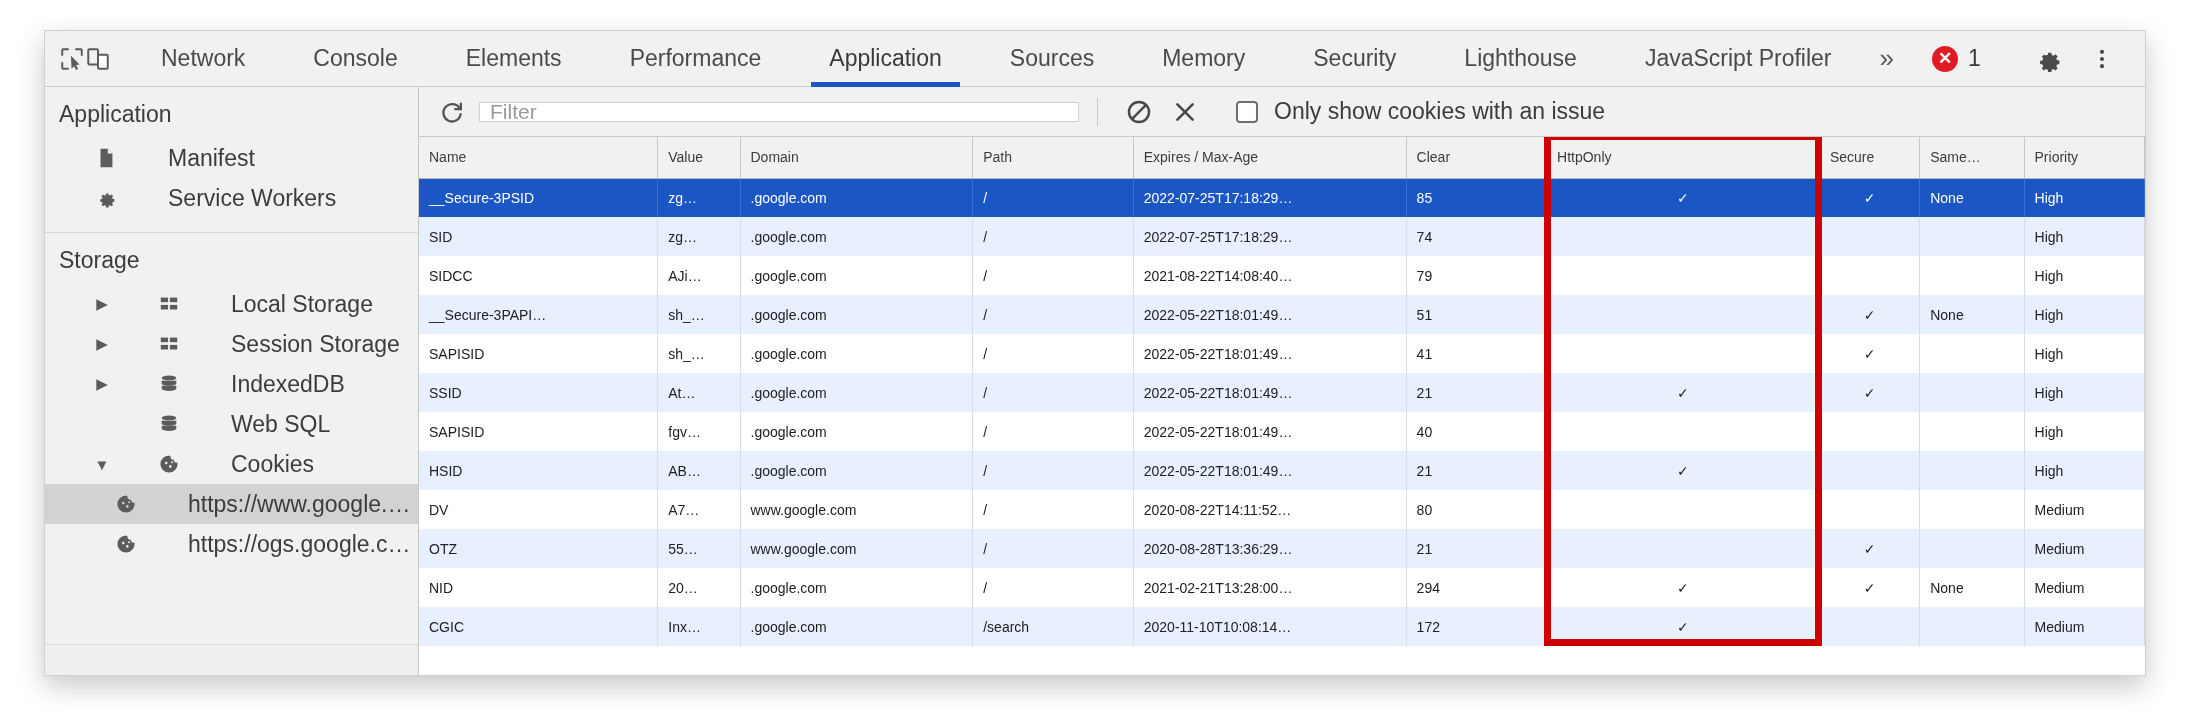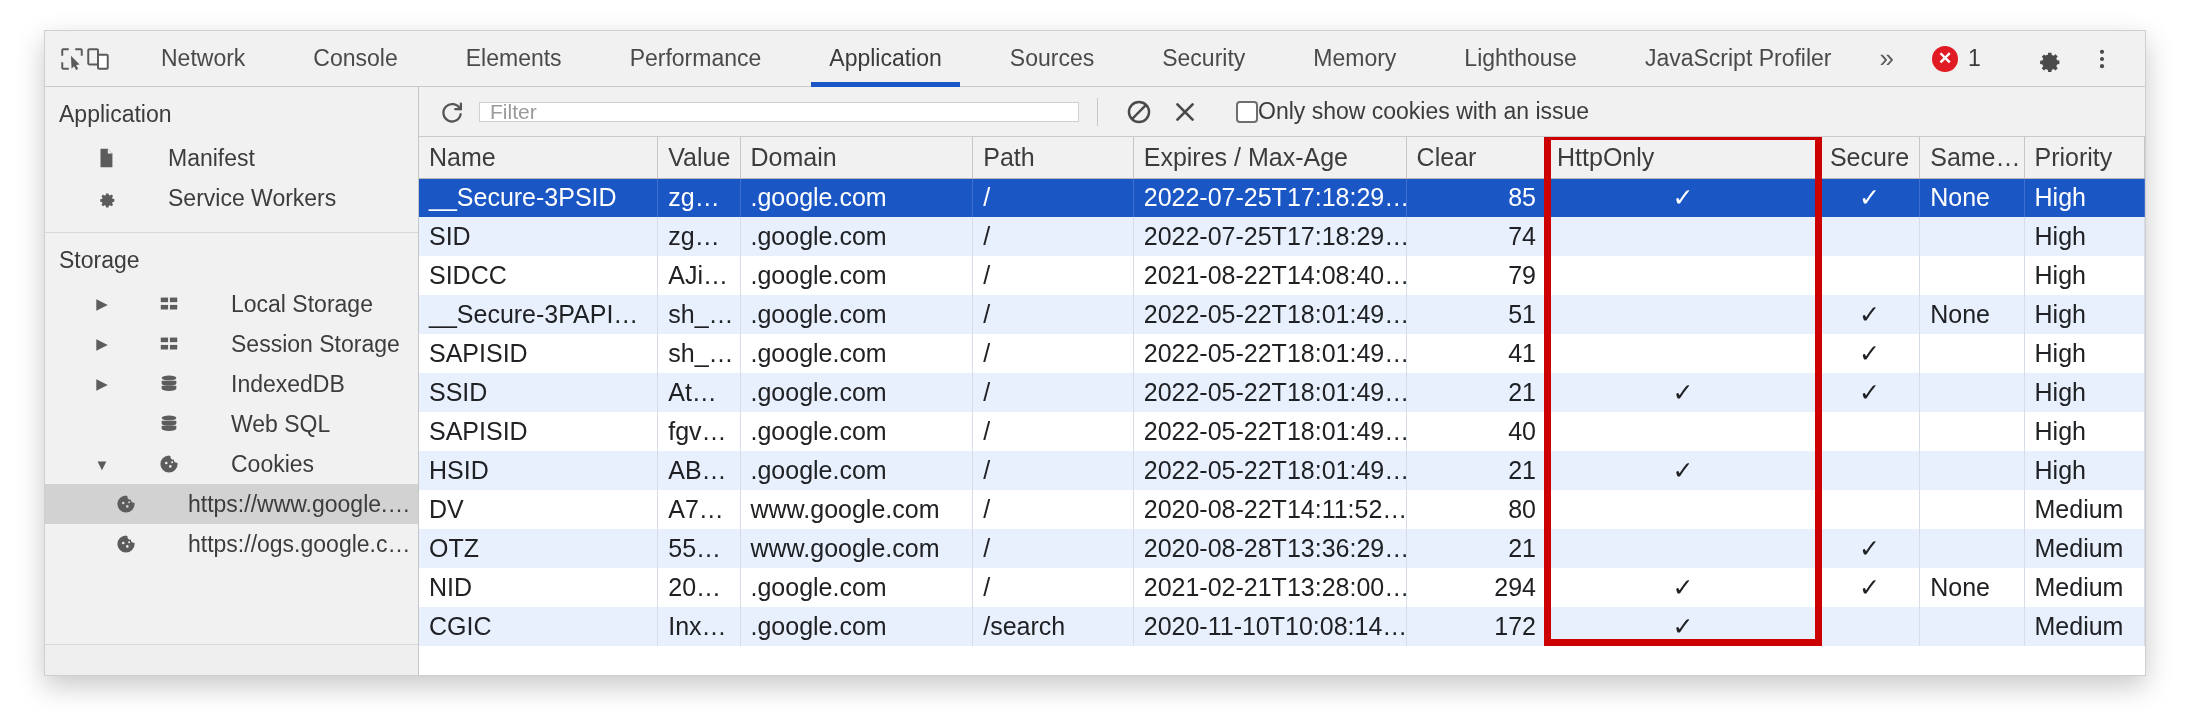"Security" div.tab { order: before "Memory" -> after "Memory" }
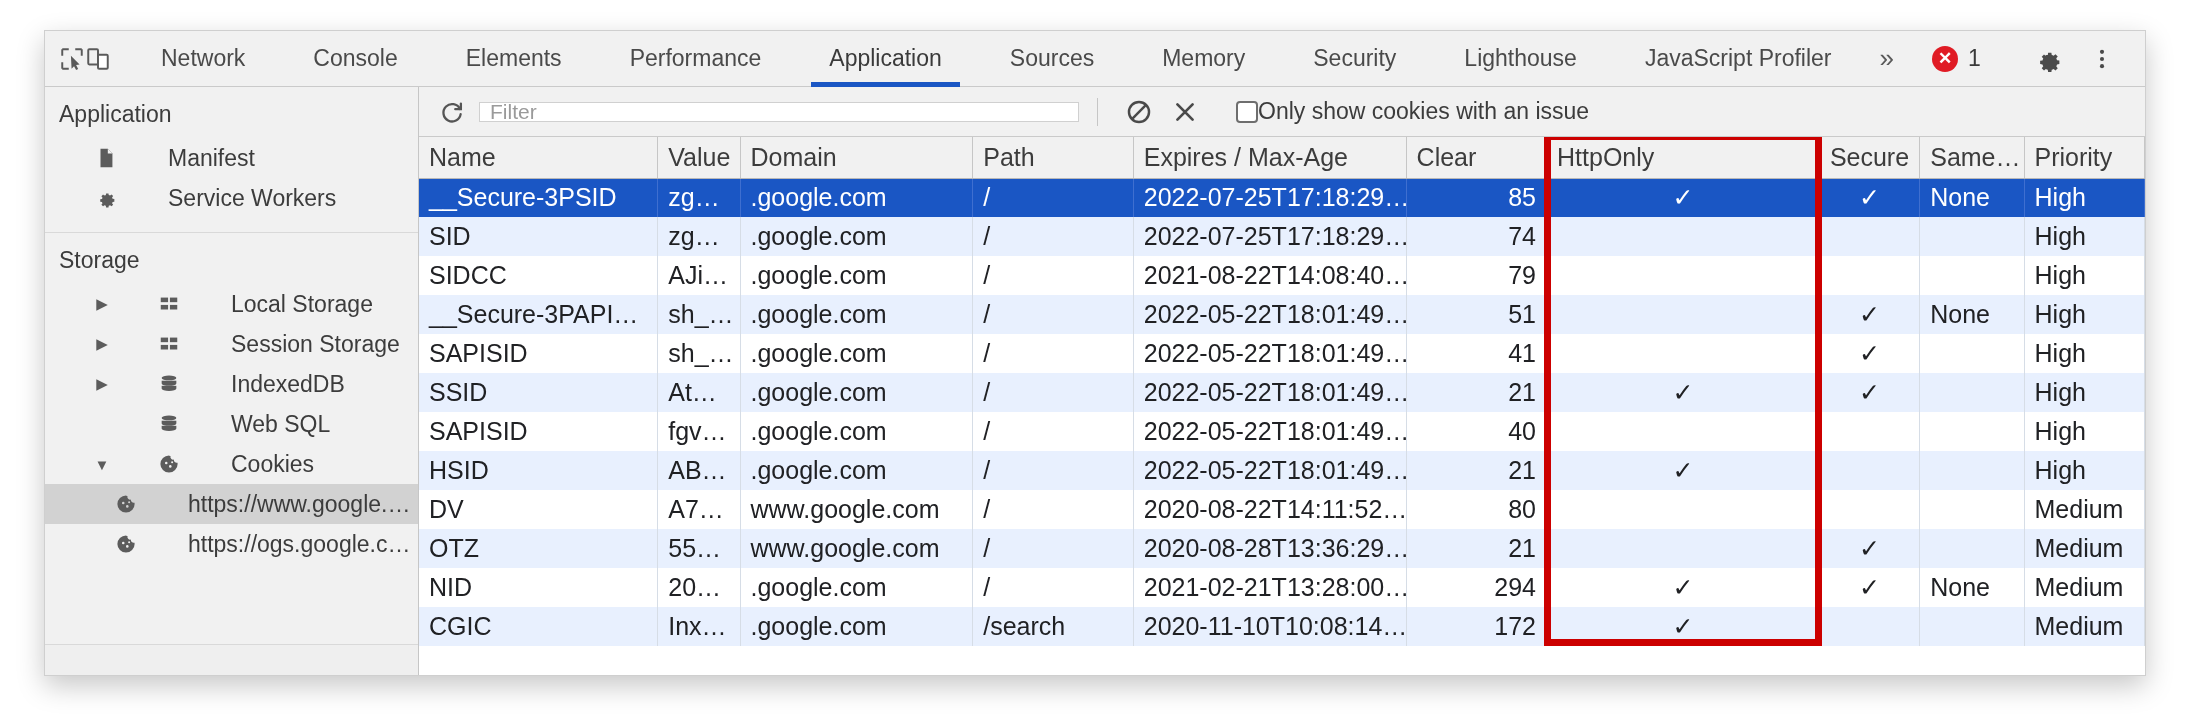"Only show cookies with an" .cookie-check { gap: 0 -> 16px }
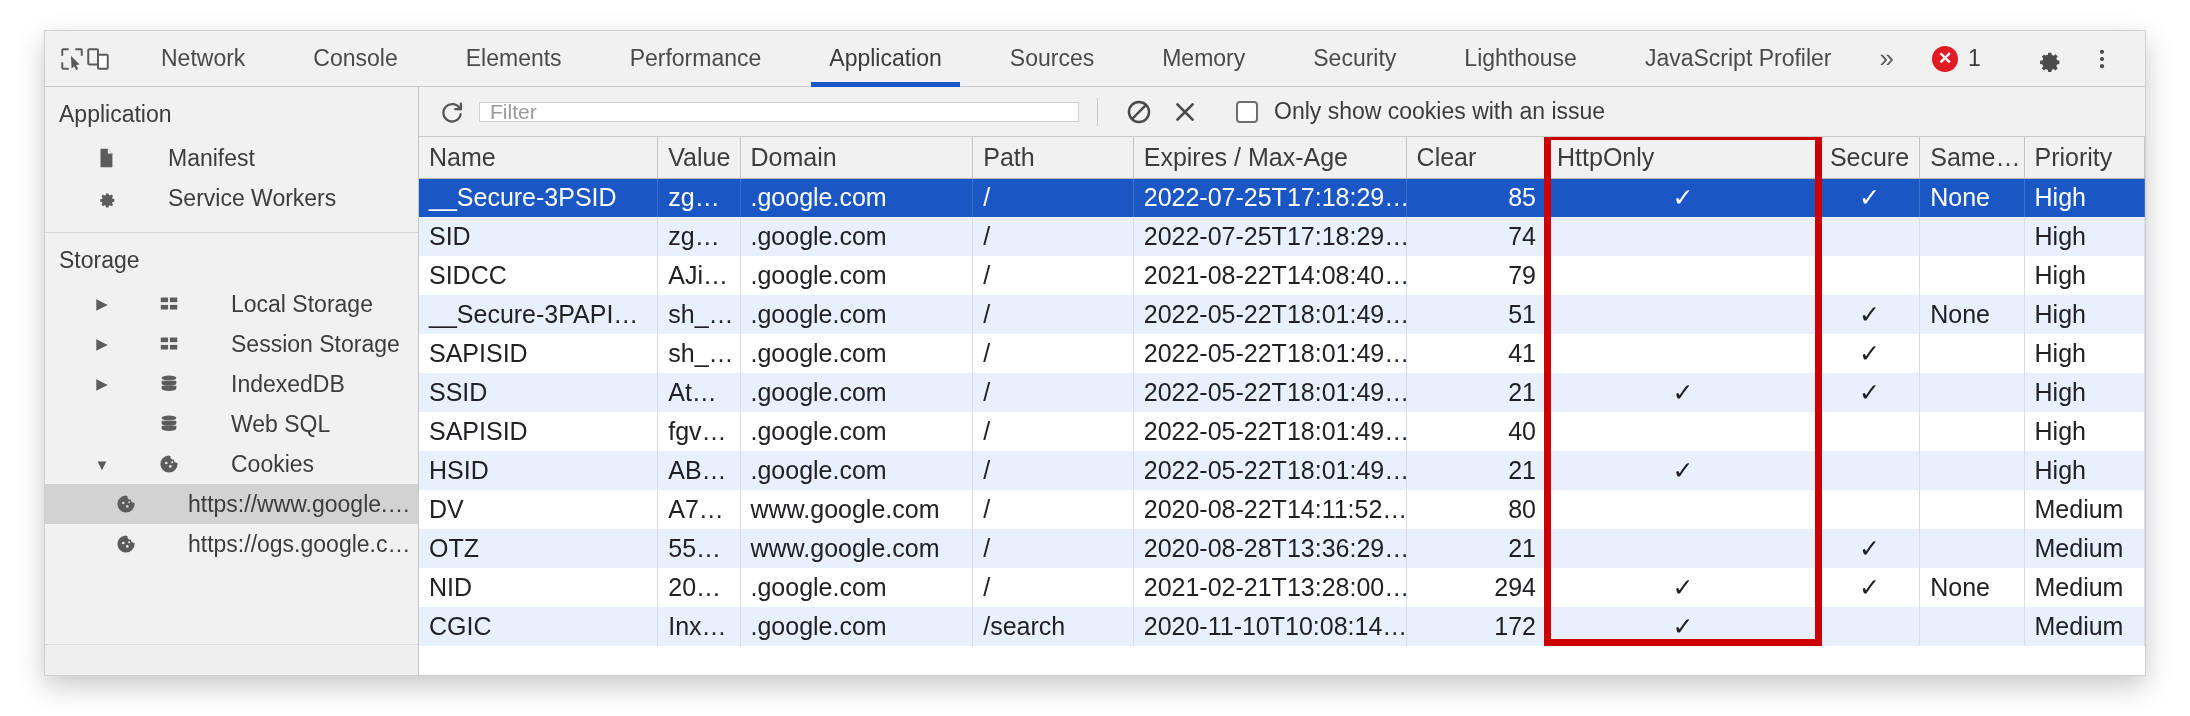"Name" table.cookies { font-size: 25px -> 14px }
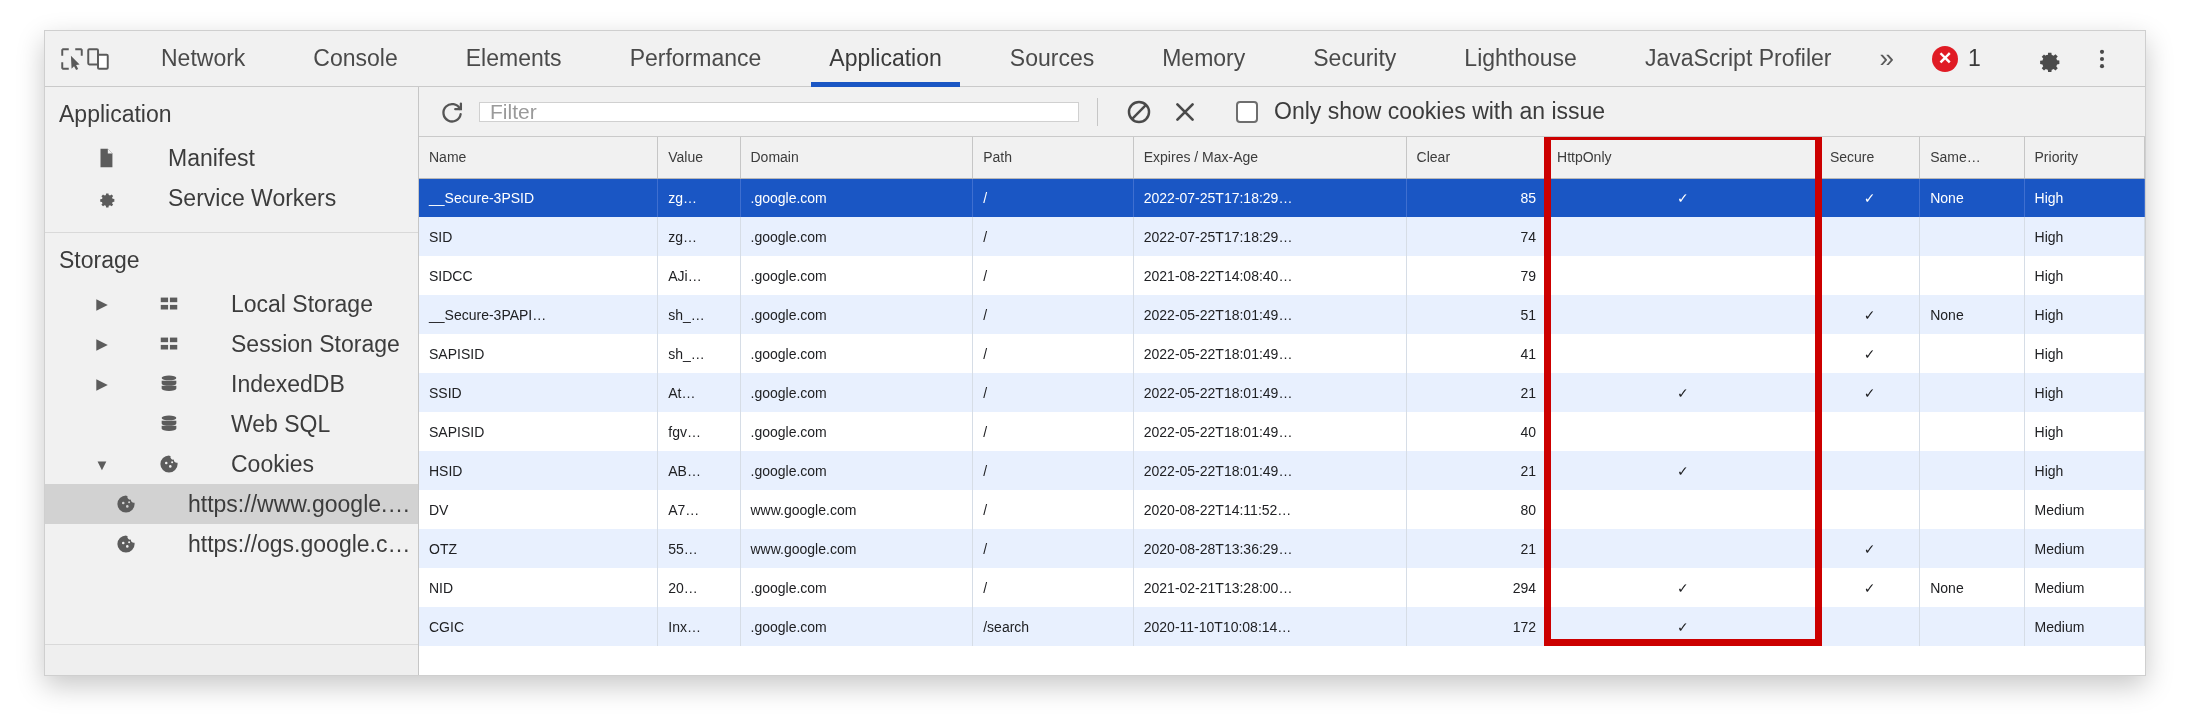"85" td.num { text-align: right -> left }
